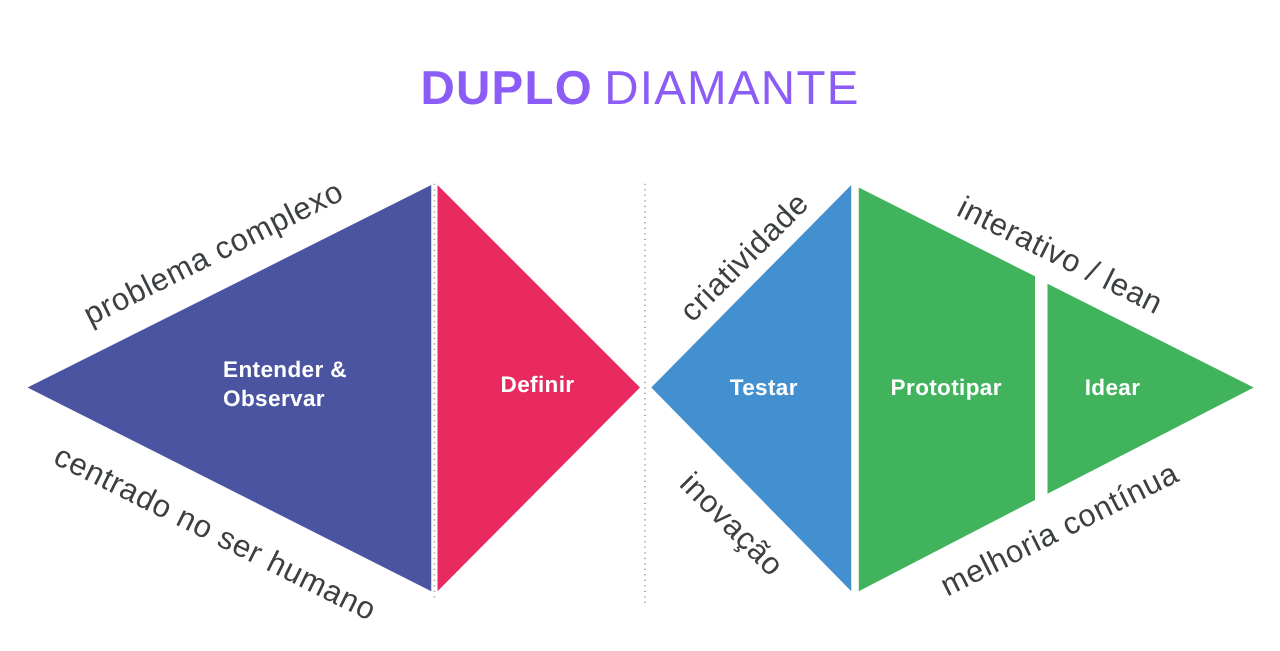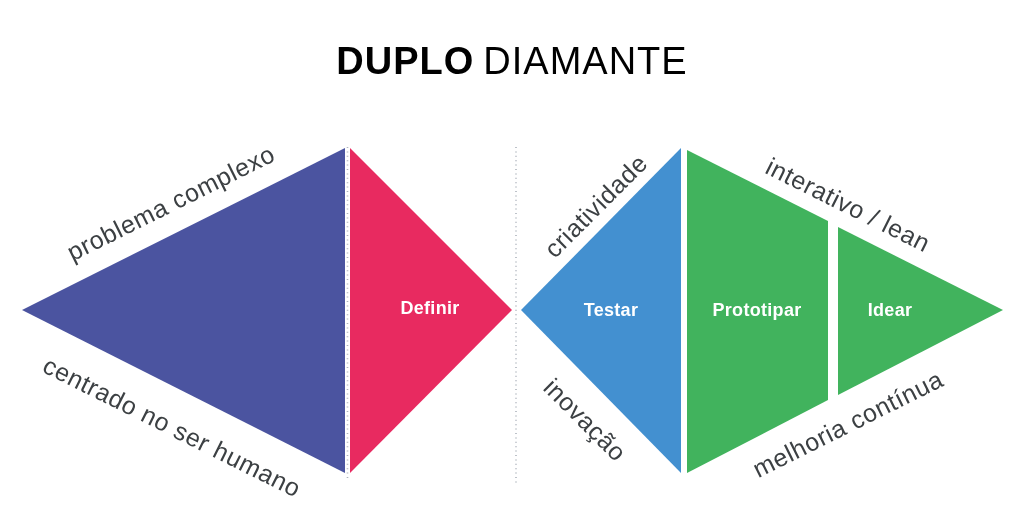"DUPLO DIAMANTE" .title { color: #000000 -> #8b5cf6; top: 42px -> 52px }
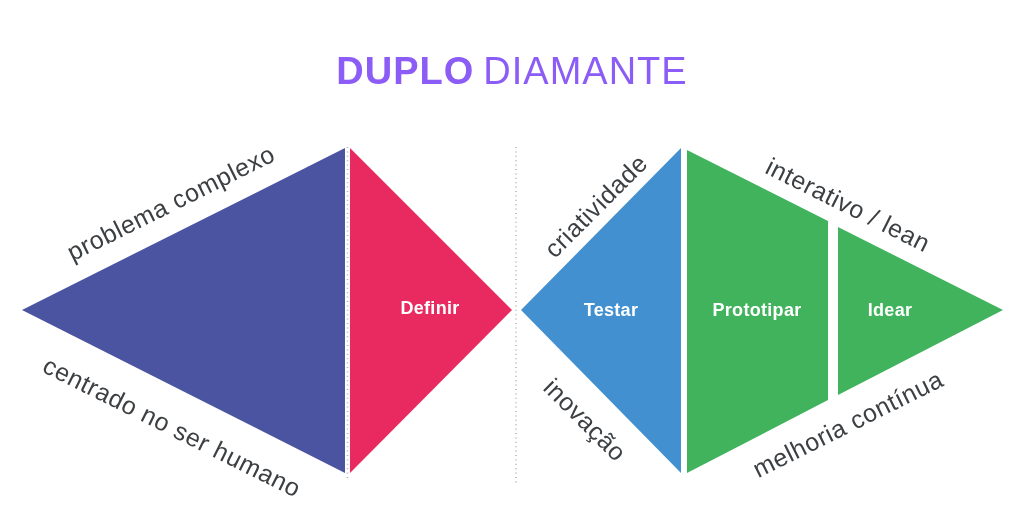"Entender &" div.stage-label { html: none -> <div> <div>Entender &amp;</div> <div>Observar</div> </div> }
